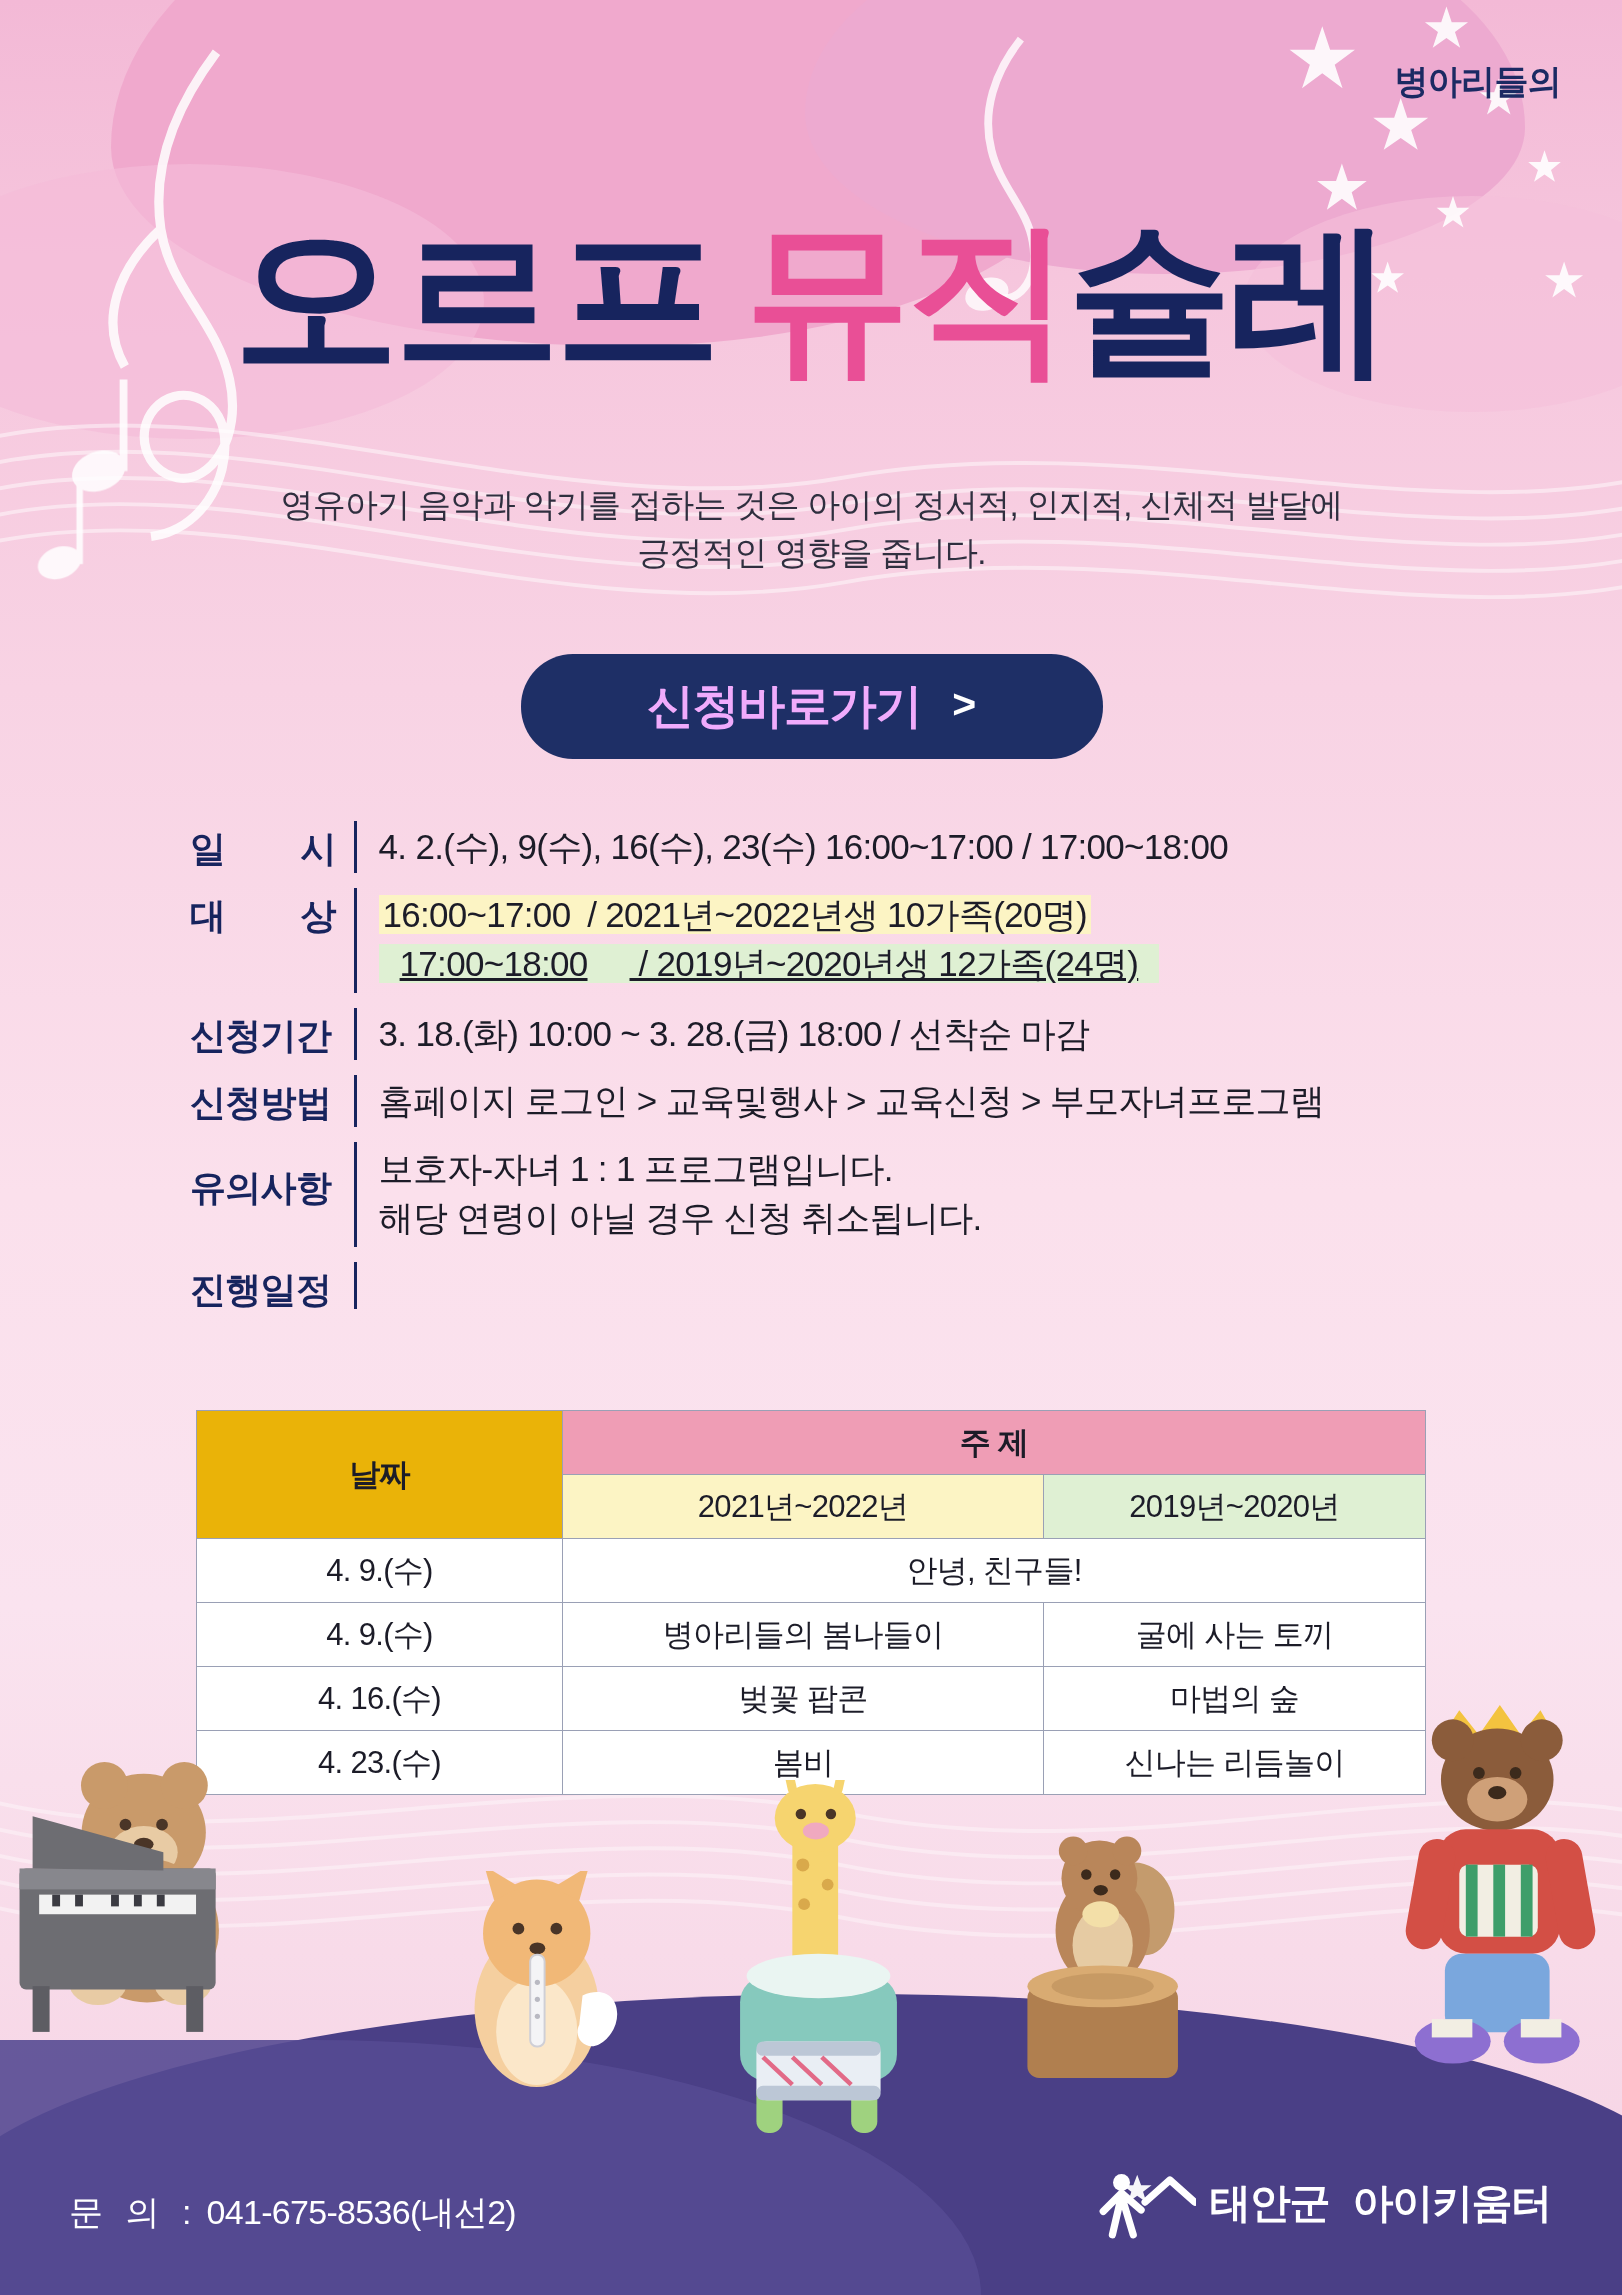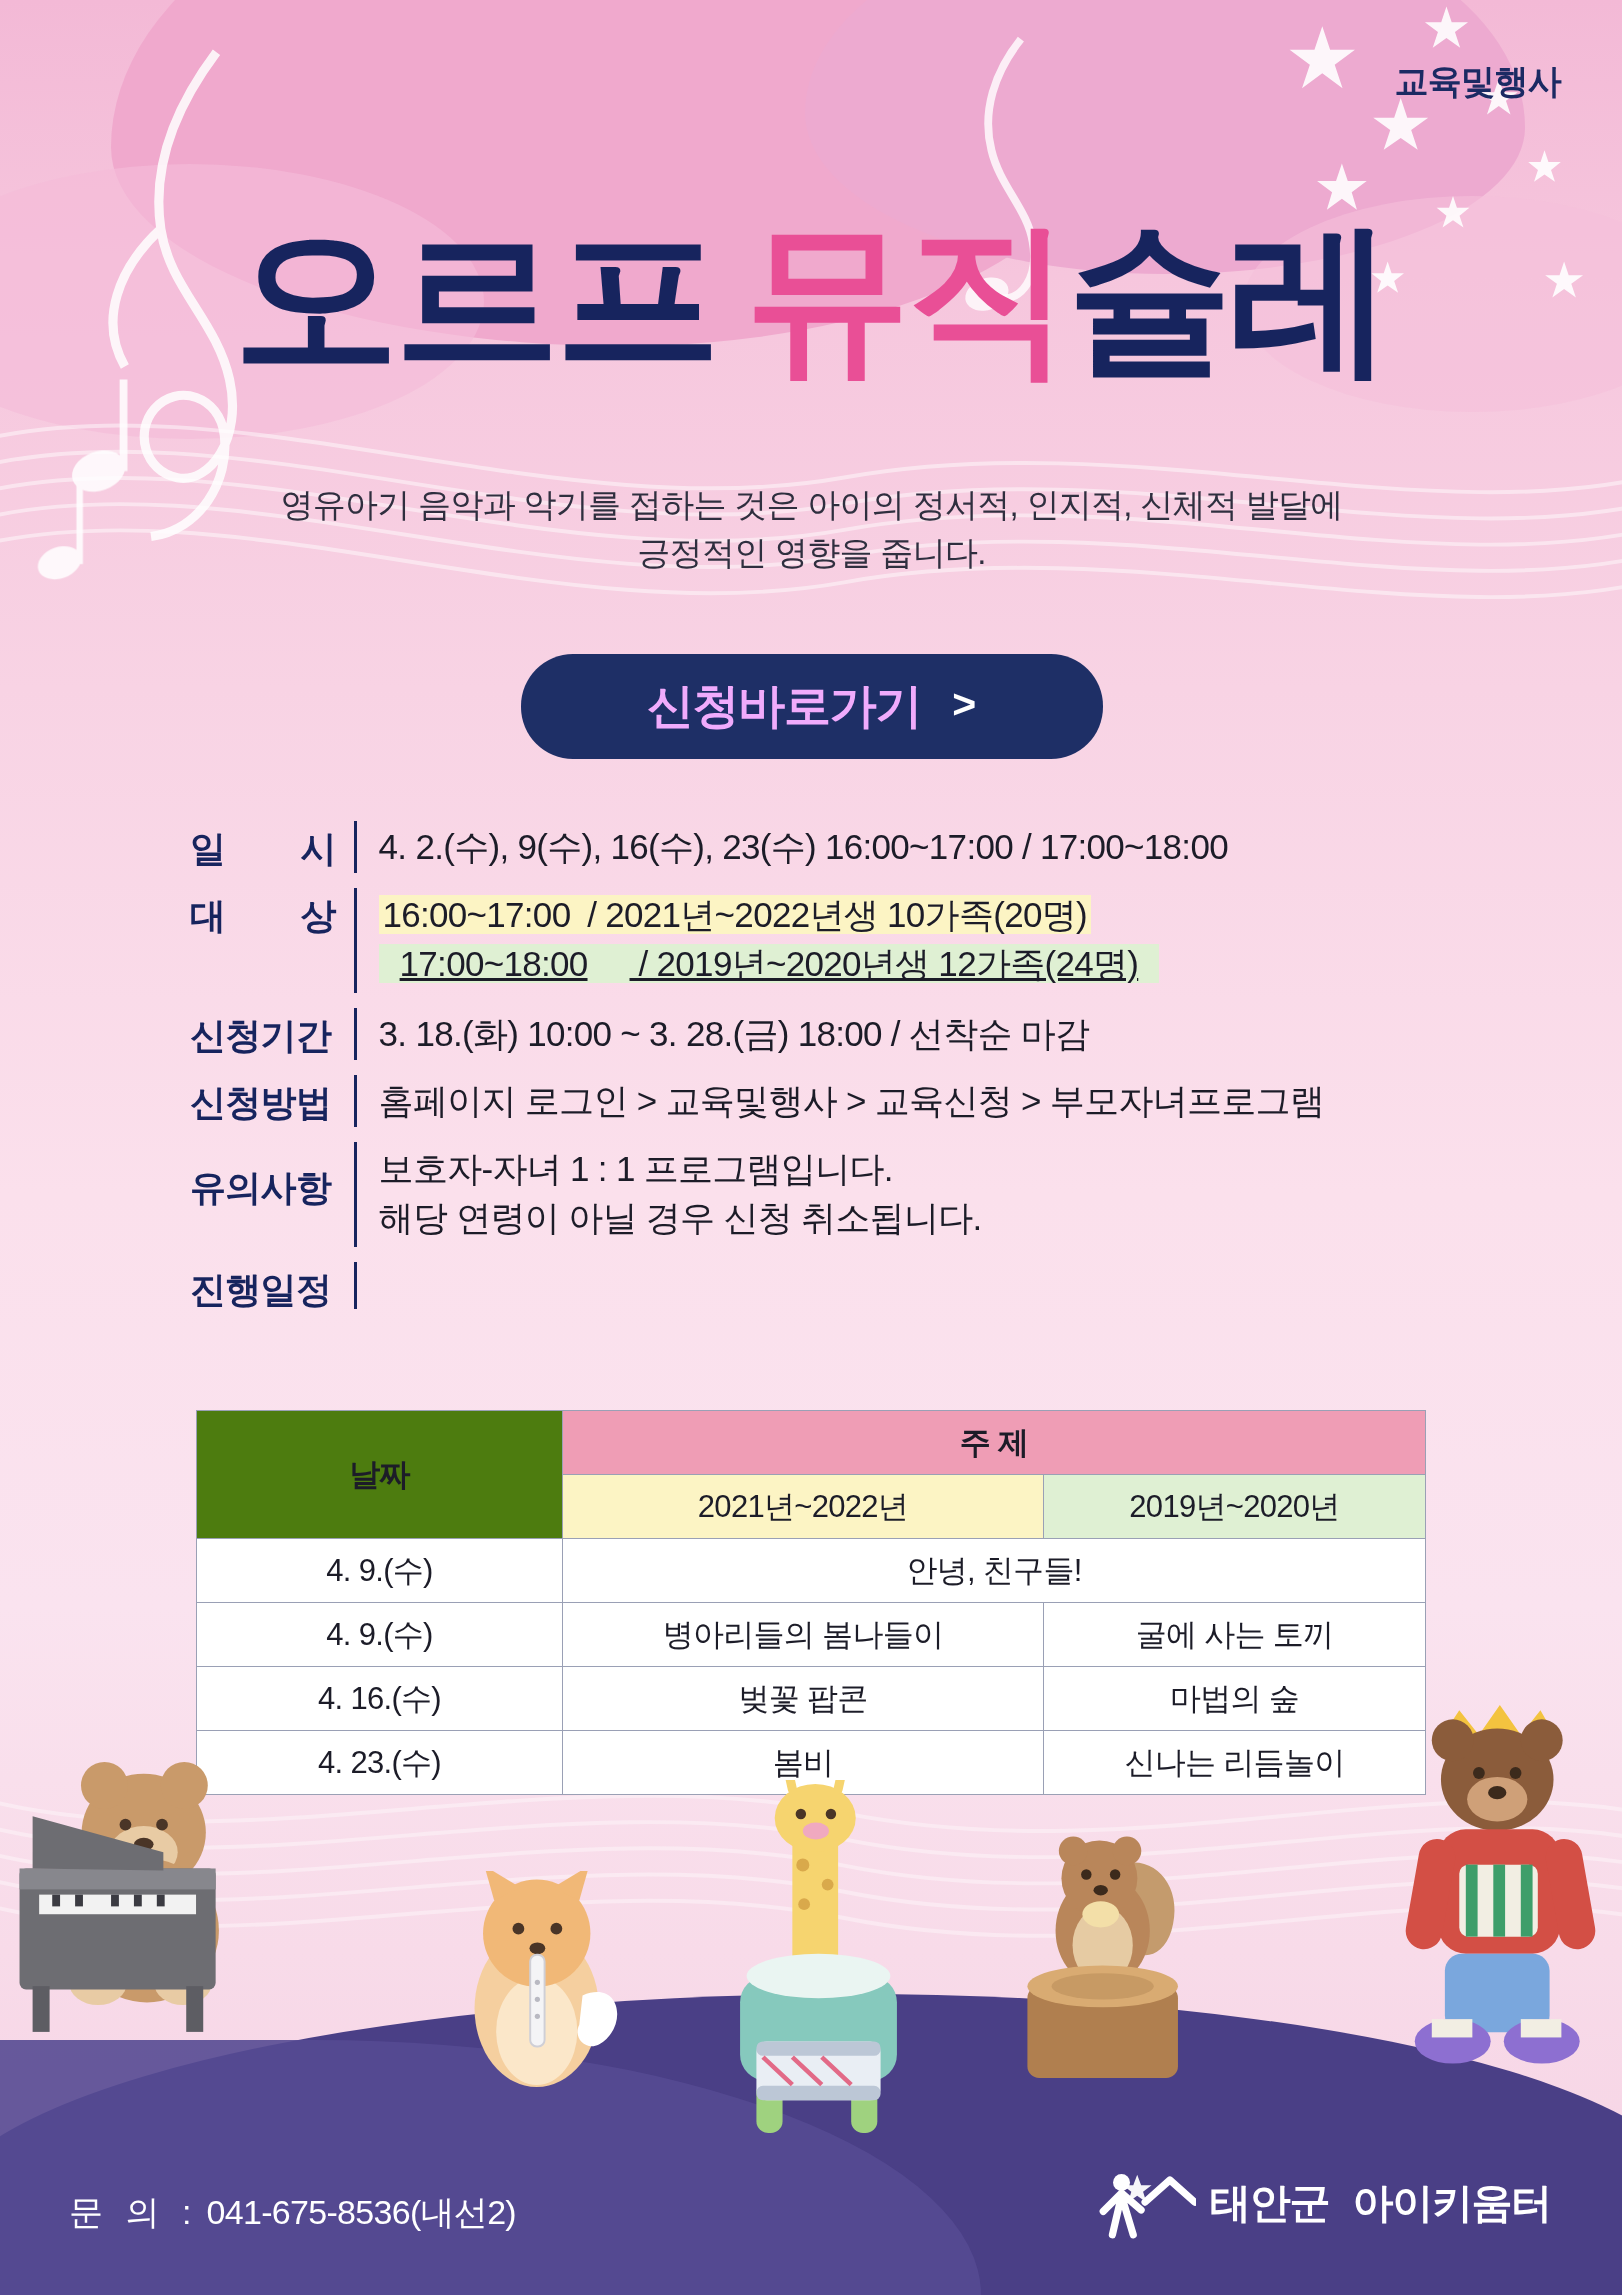"교육및행사" div.brand { text: 교육및행사 -> 병아리들의 }
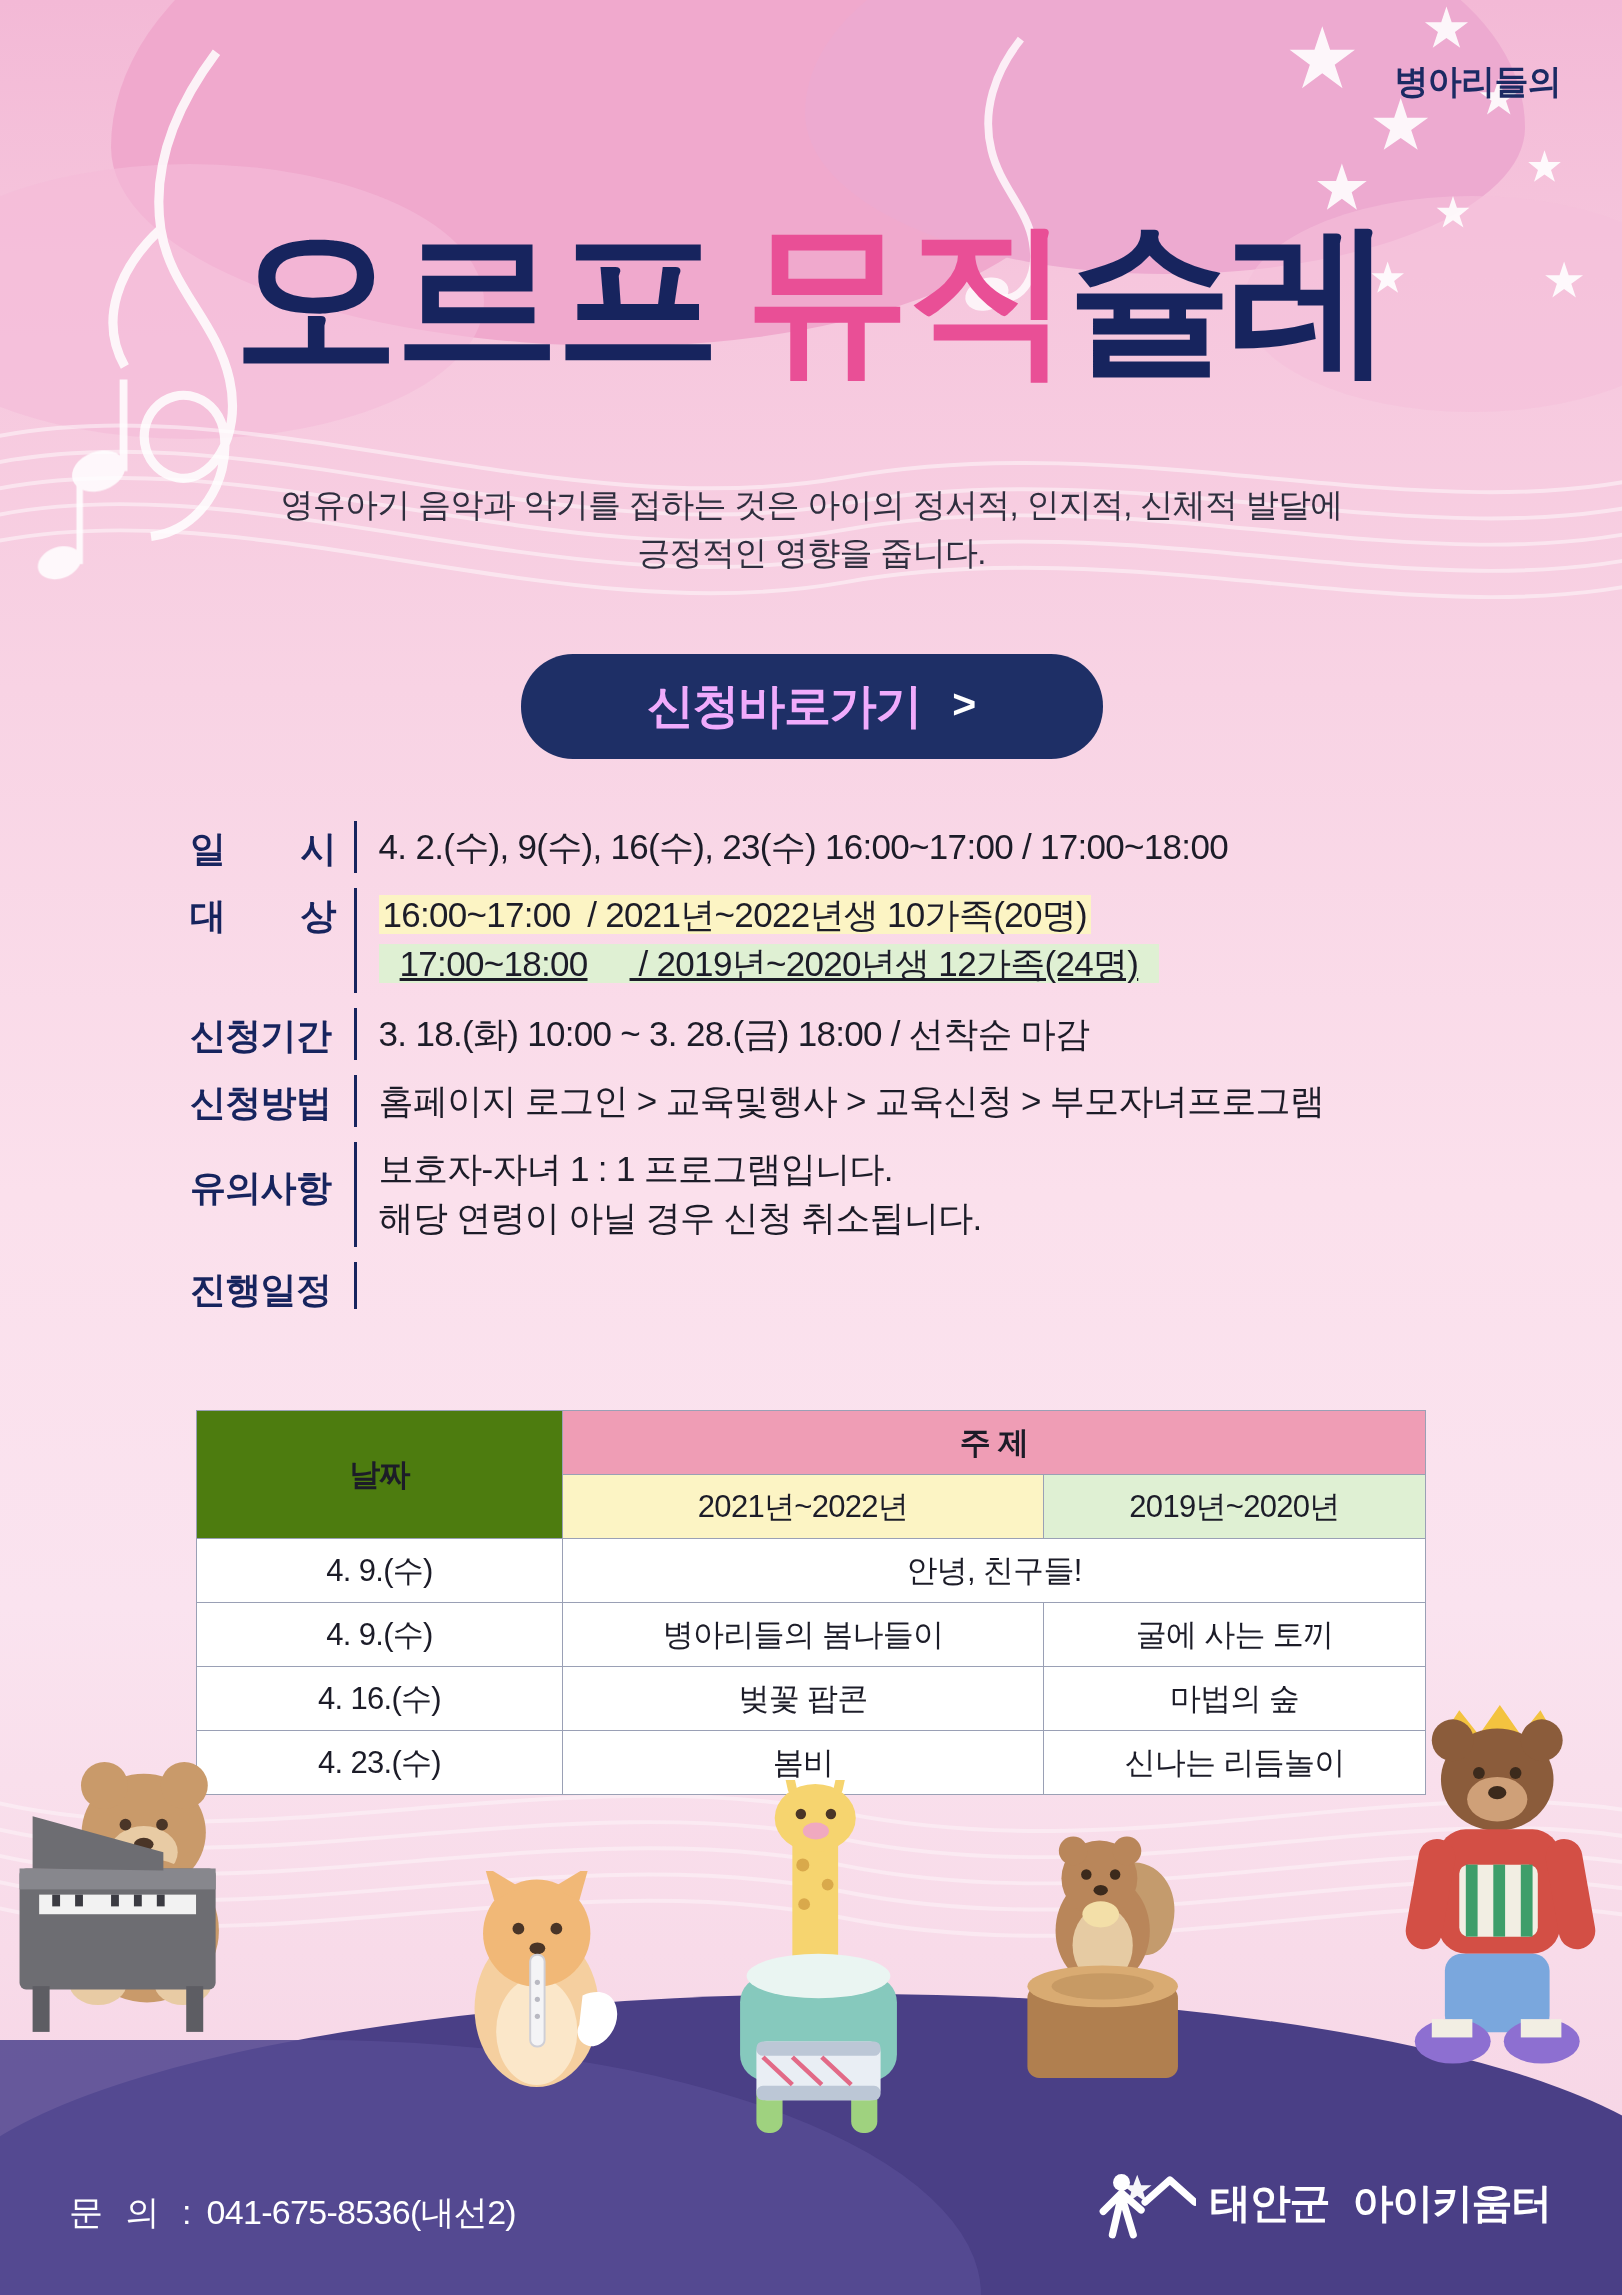"날짜" th.date-head { background: #4d7c0f -> #eab308 }
